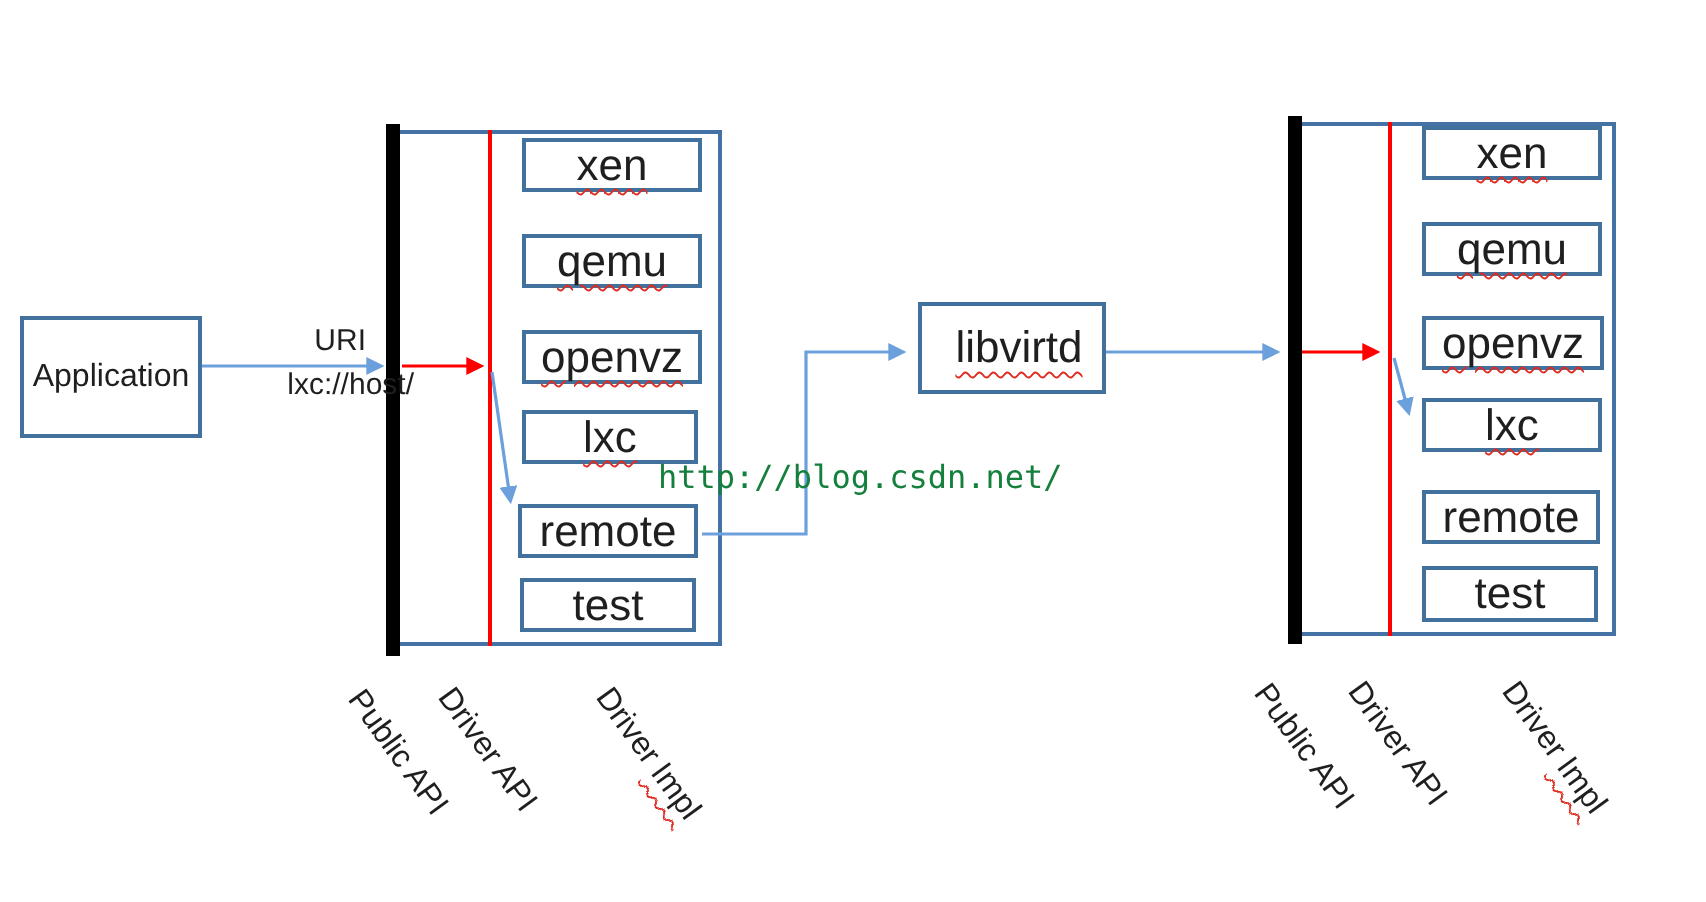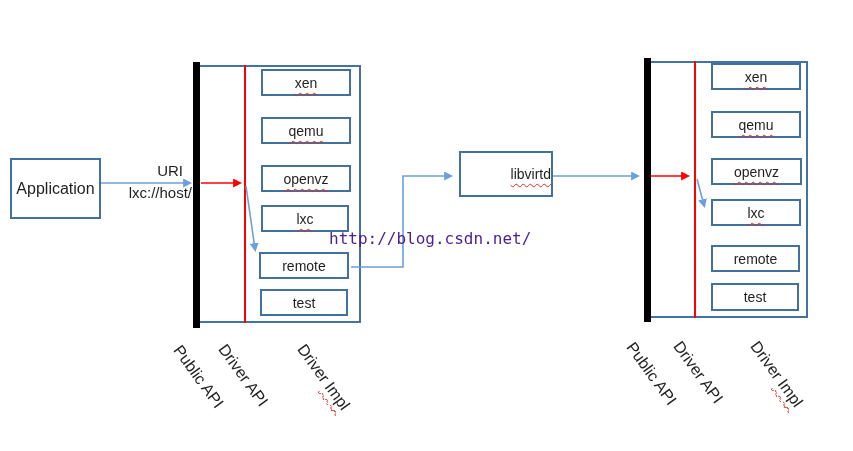"xen" .box { font-size: 14px -> 22px }
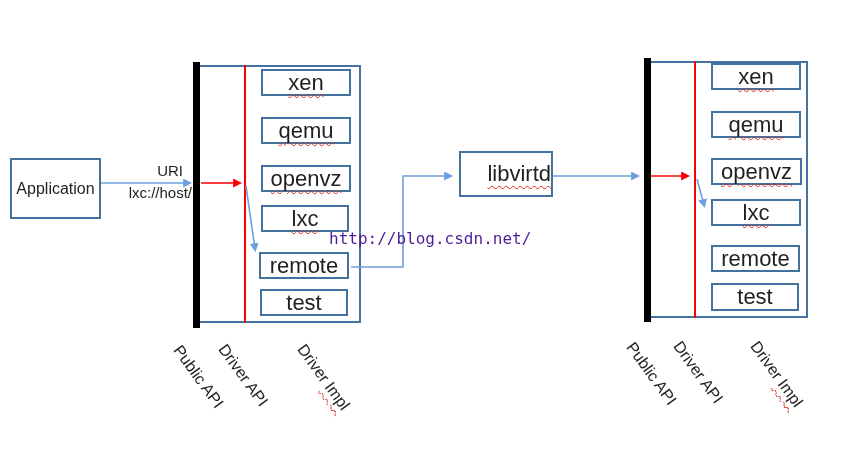"libvirtd" .libvirtd-box { justify-content: flex-end -> center }
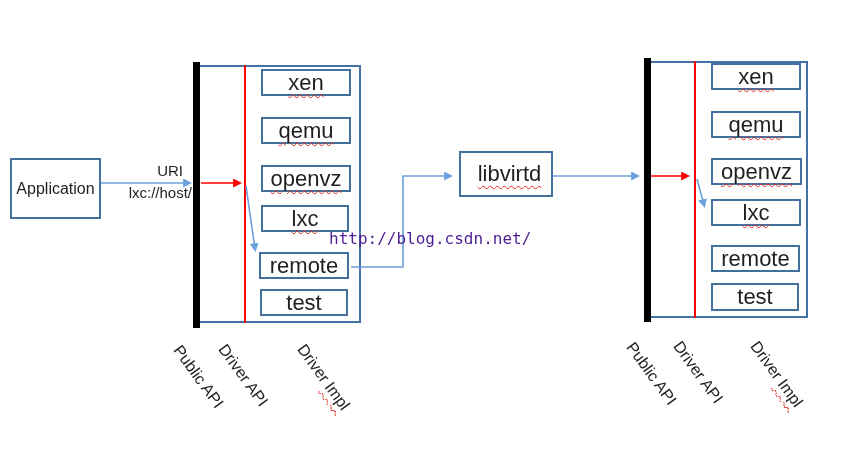"lxc://host/" div.conn-label { left: 98px -> 113px }
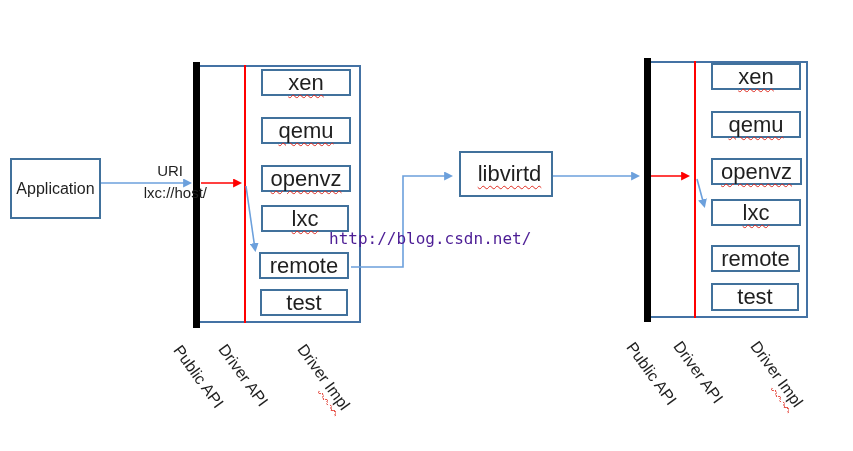"http://blog.csdn.net/" #watermark { color: #4c1d95 -> #15803d }
